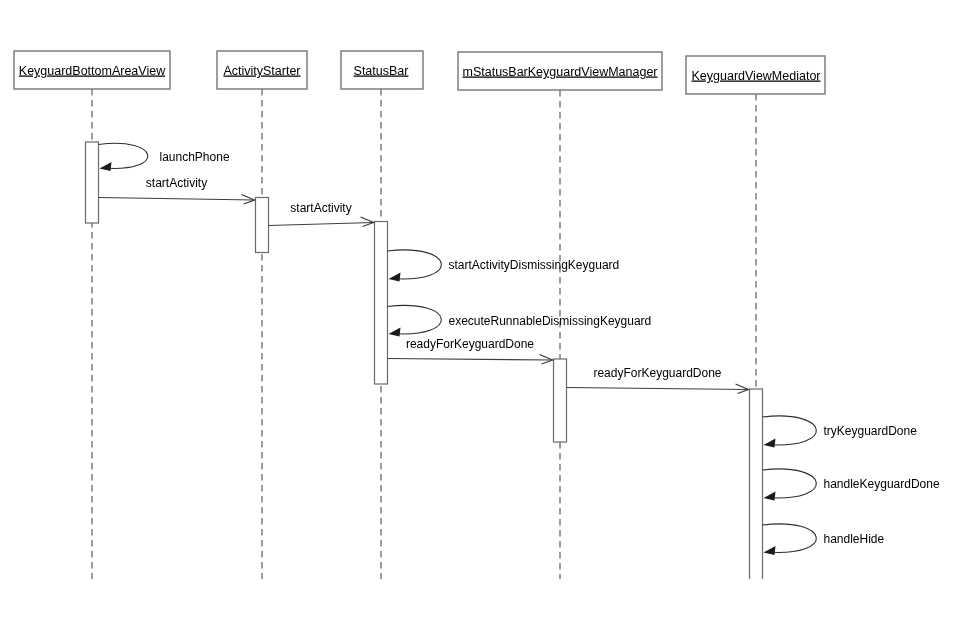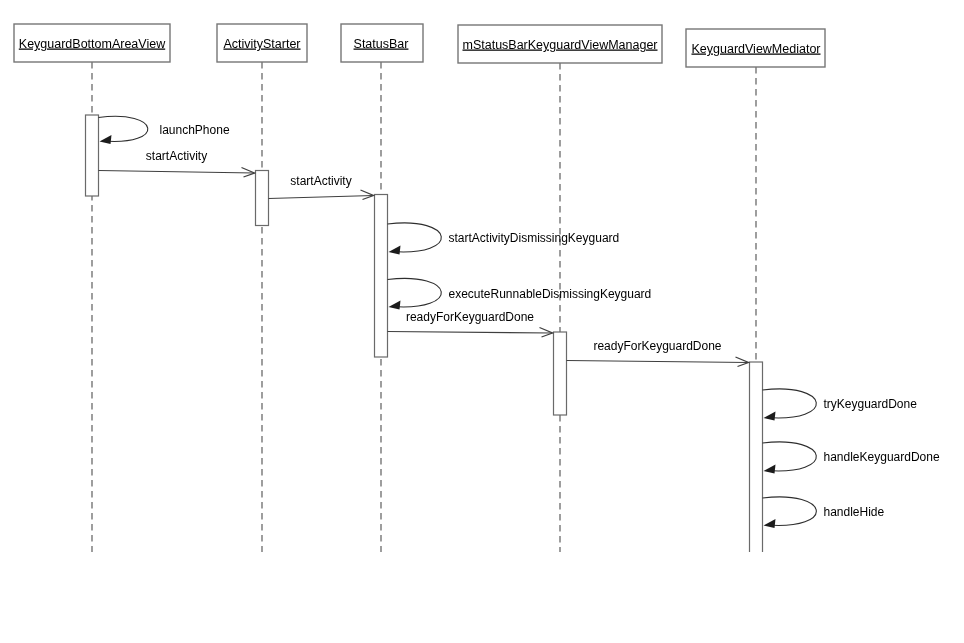"KeyguardBottomAreaView" .stage { margin-top: none -> 27px }
